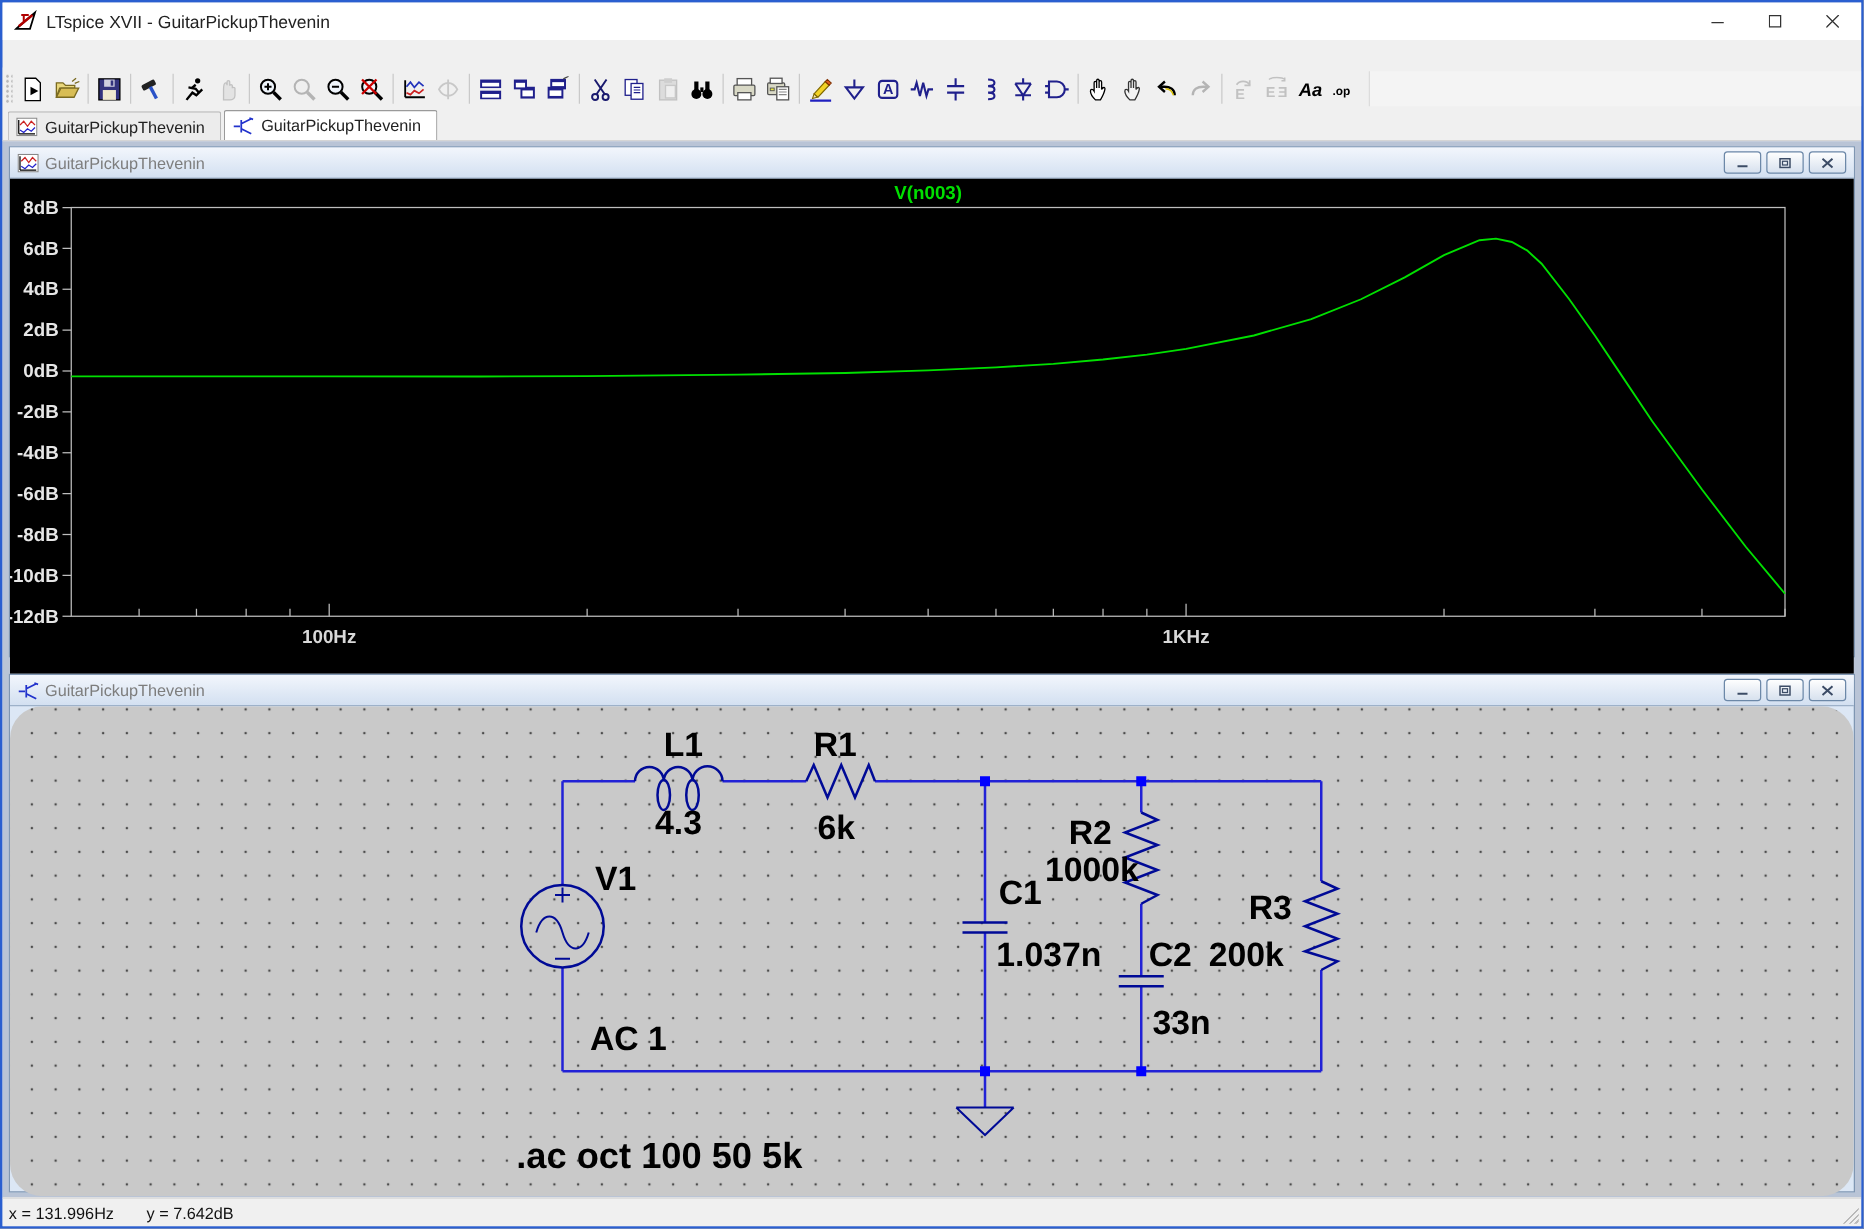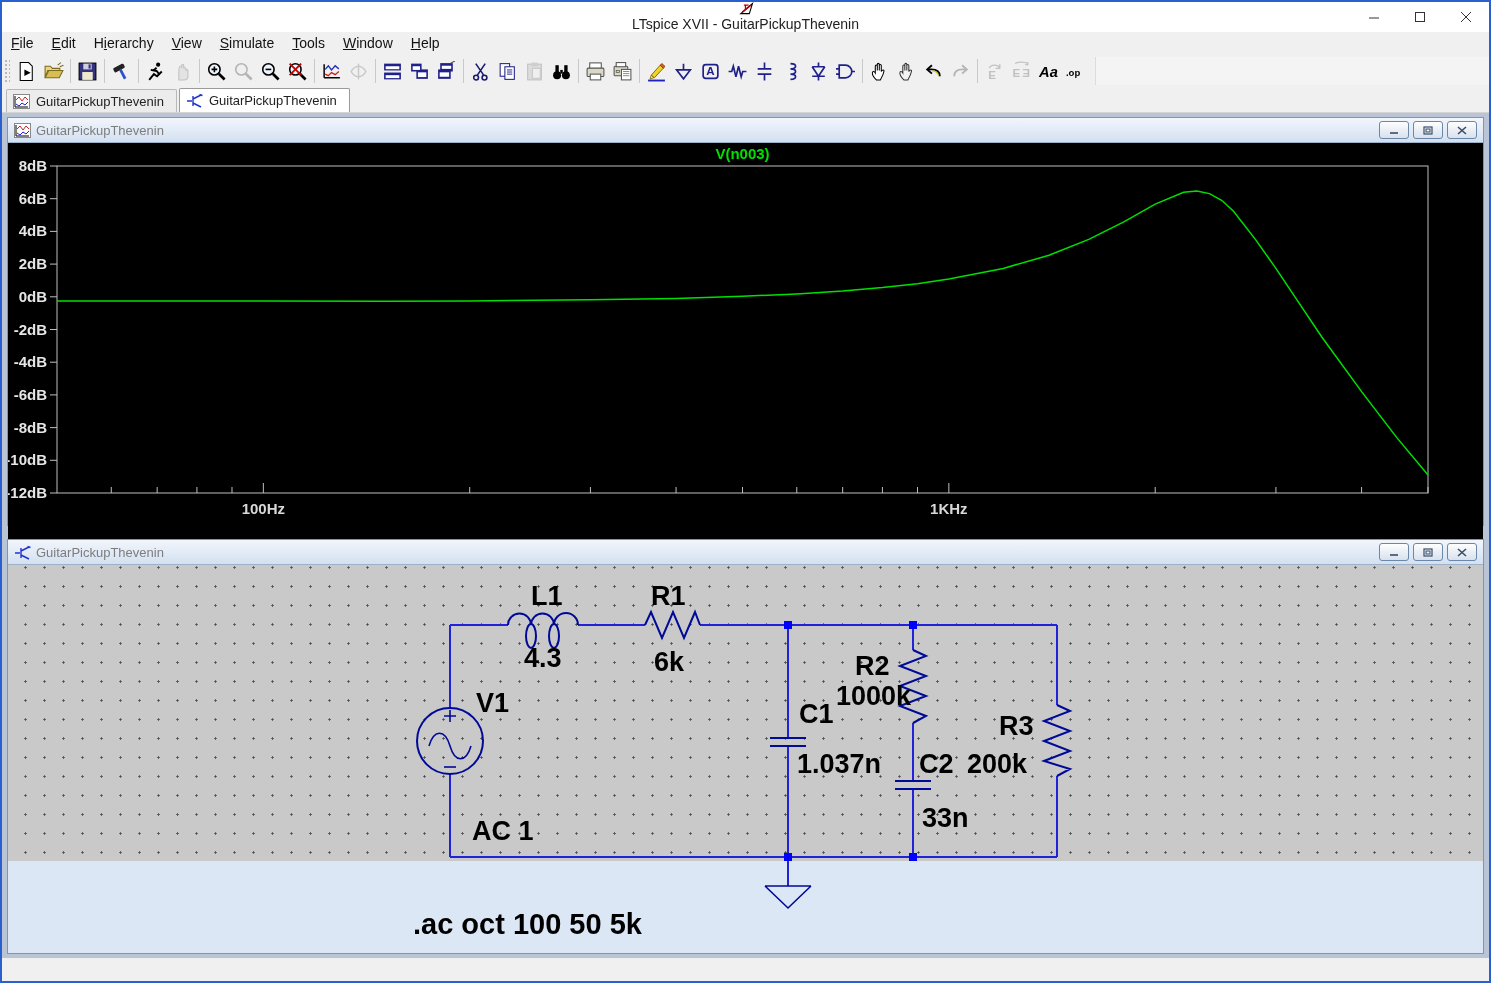"LTspice XVII - GuitarPickupThevenin" .titlebar { flex-direction: column -> none }
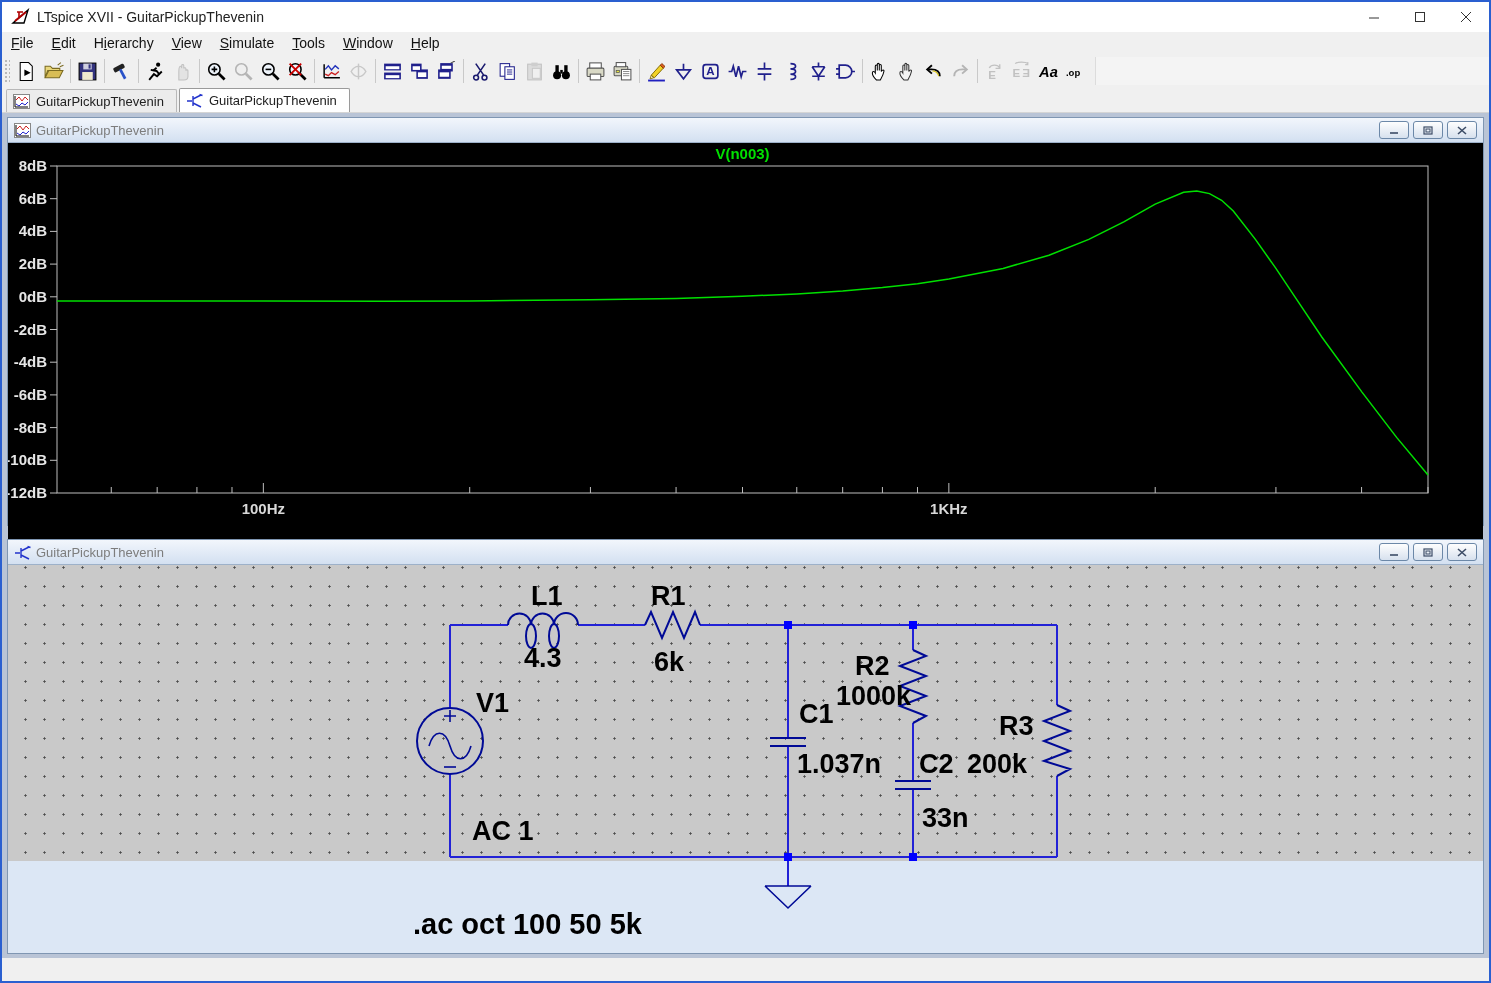"File" div.menubar { html: <div> <span><u>F</u>ile</span> <span><u>E</u>dit</span> <span>H<u>i</u>erarchy</span> <span><u>V</u>iew</span> <span><u>S</u>imulate</span> <span><u>T</u>ools</span> <span><u>W</u>indow</span> <span><u>H</u>elp</span> </div> -> none }
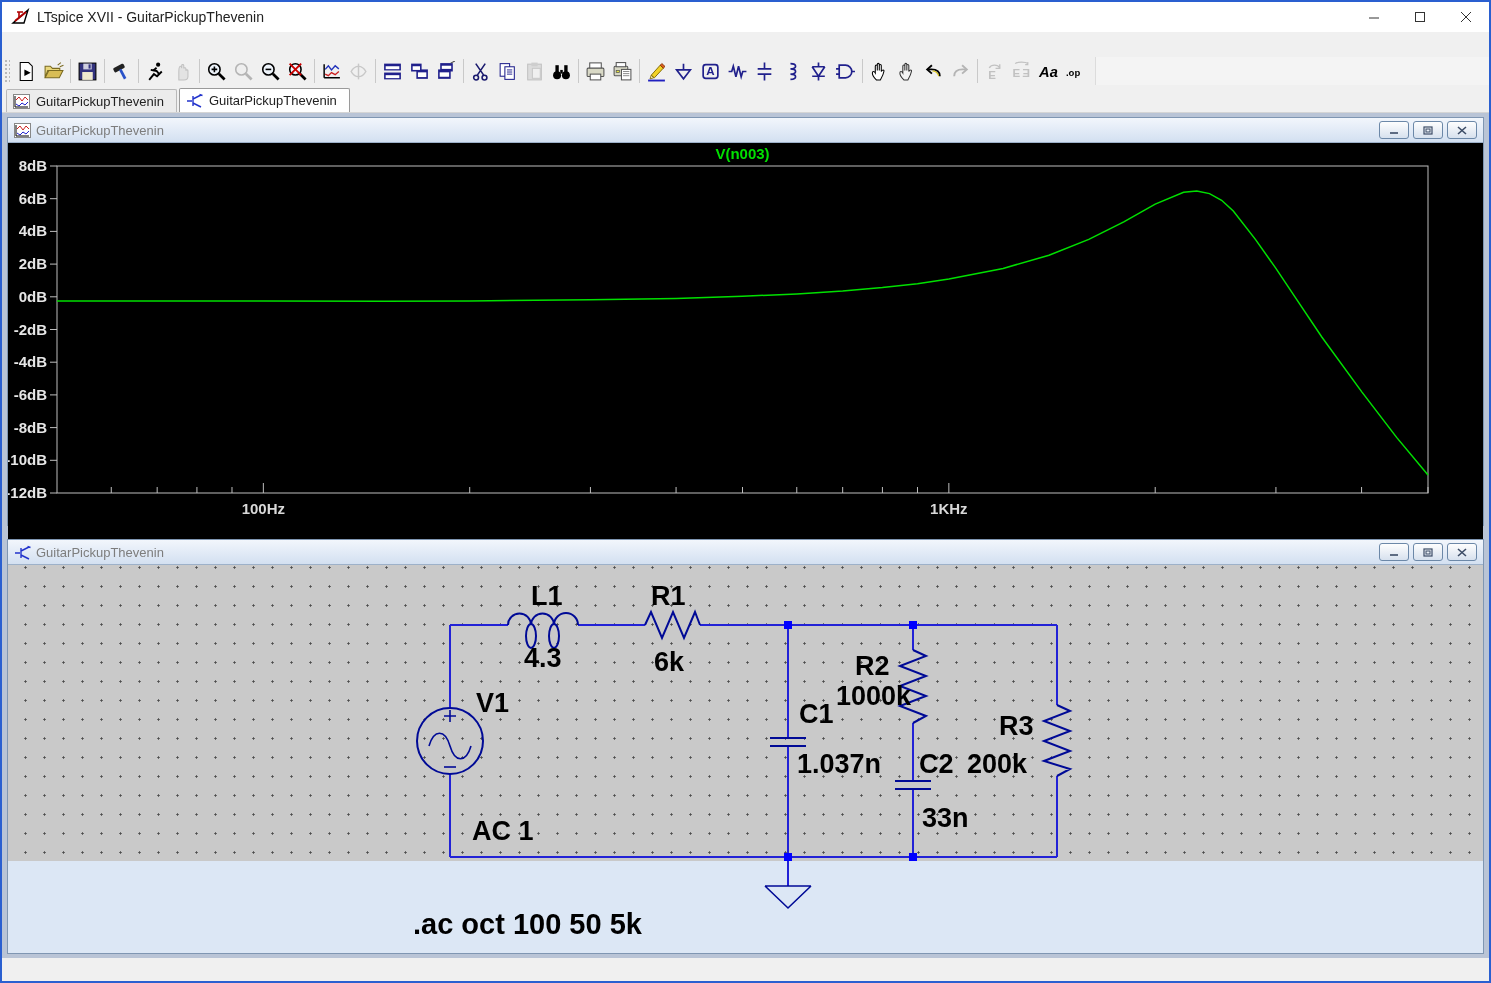"L1" #schclient { border-radius: none -> 26px; height: 296px -> 392px }
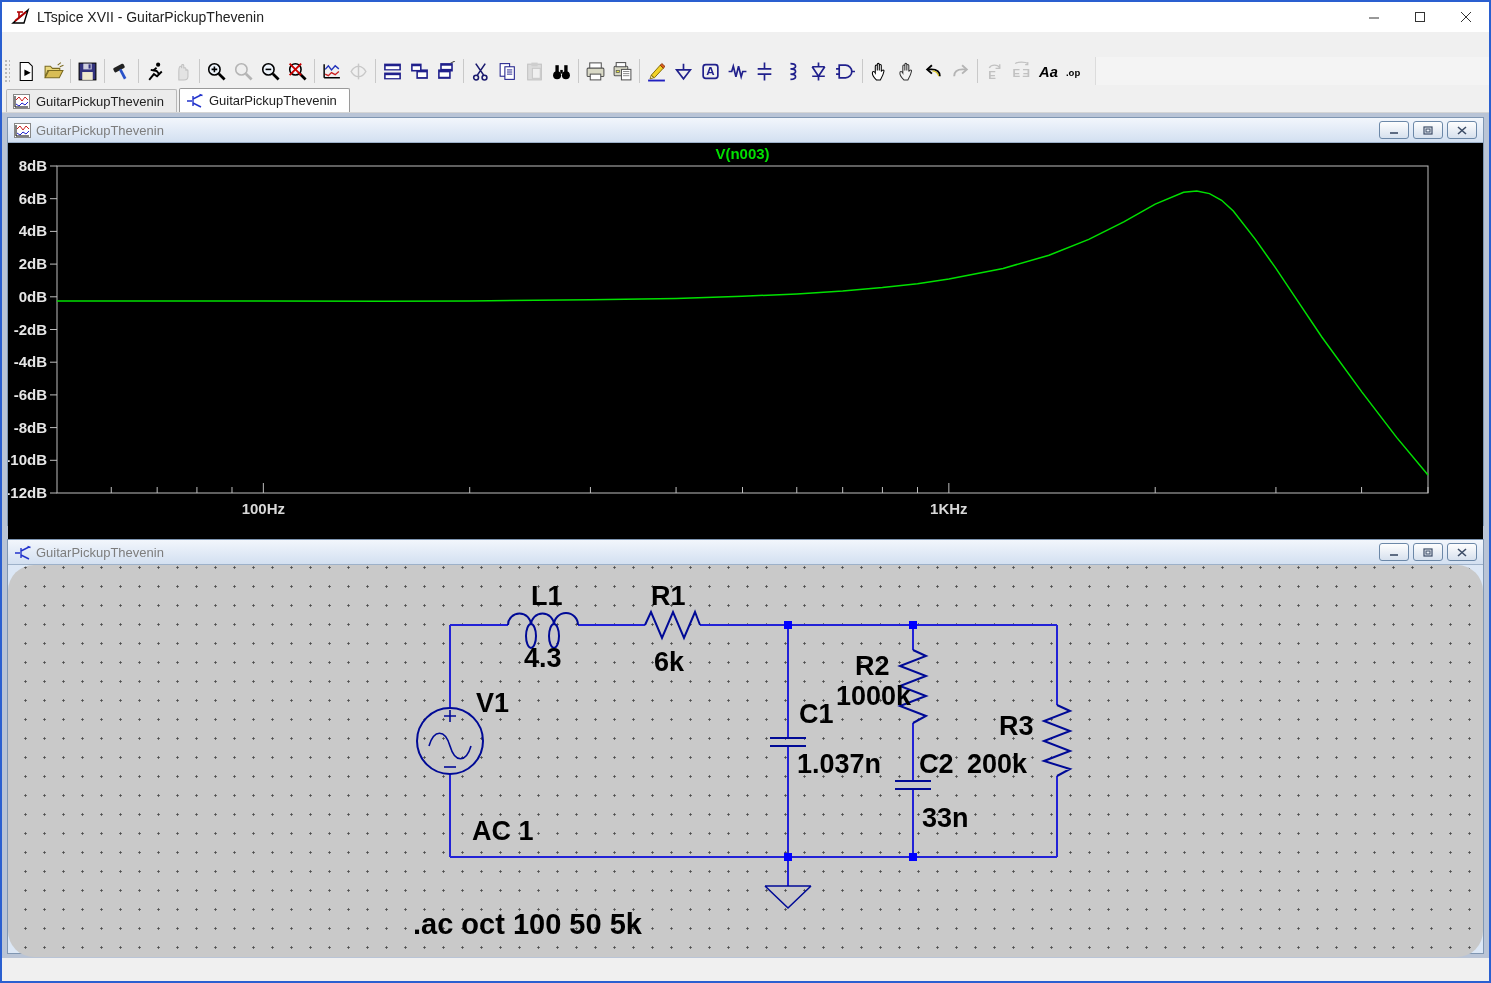"x = 131.996Hz" div.statusbar { html: none -> <div> <span>x = 131.996Hz</span> <span>y = 7.642dB</span> <div></div> </div> }
